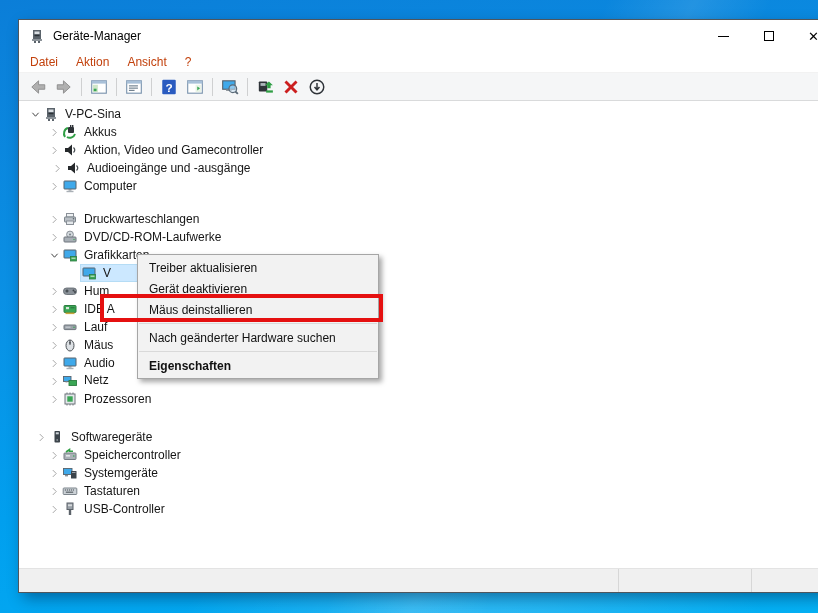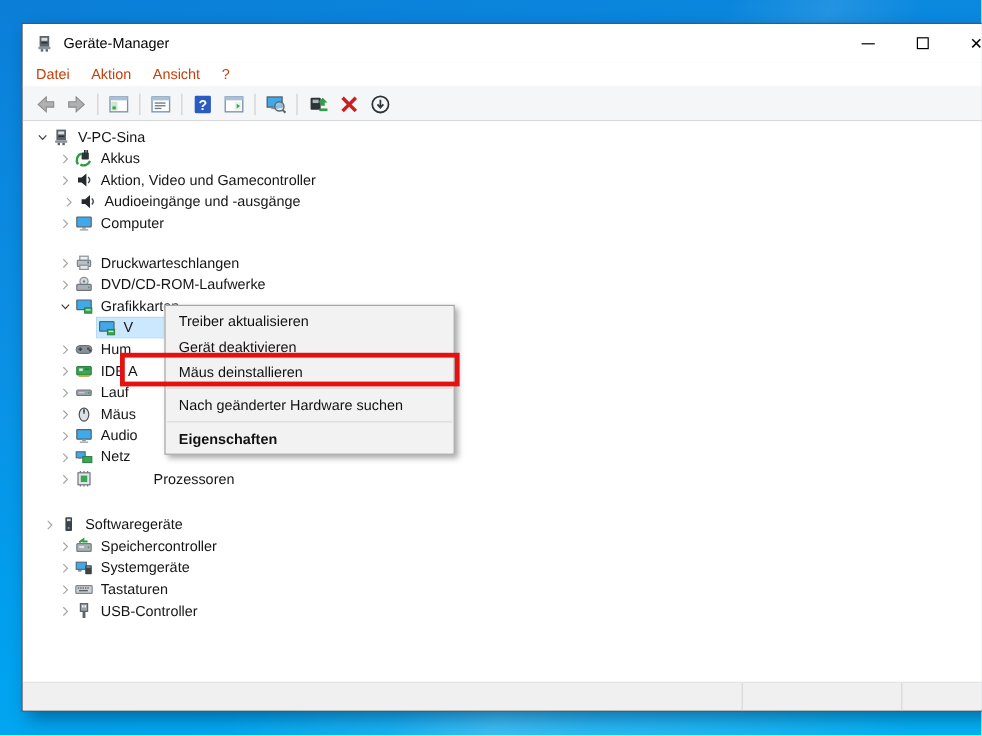"Prozessoren" span { gap: 44px -> none }
